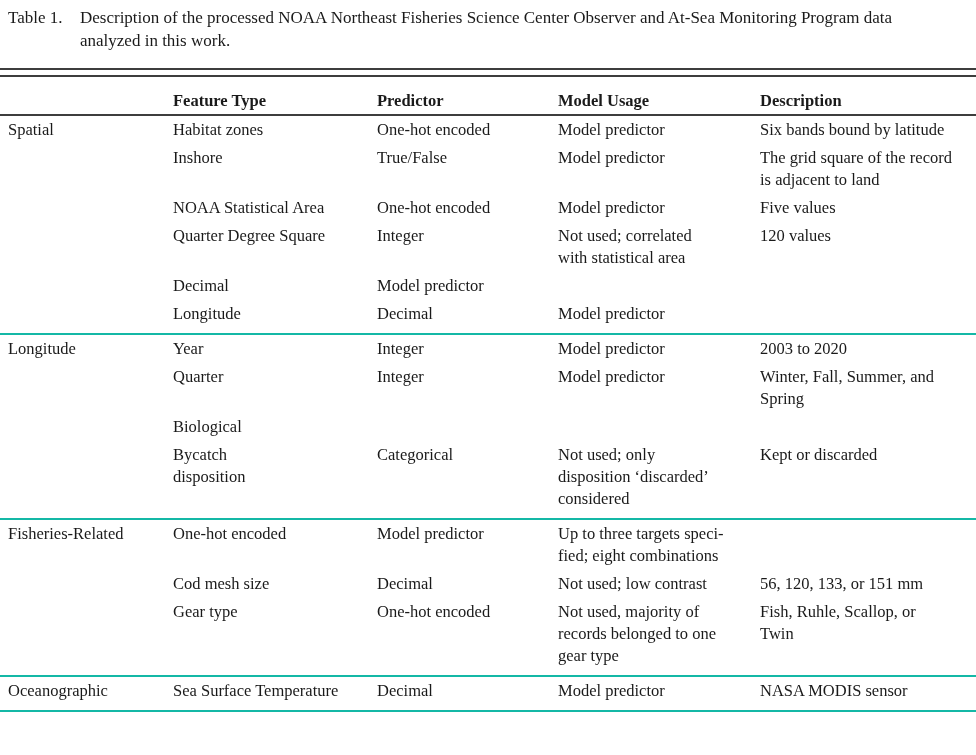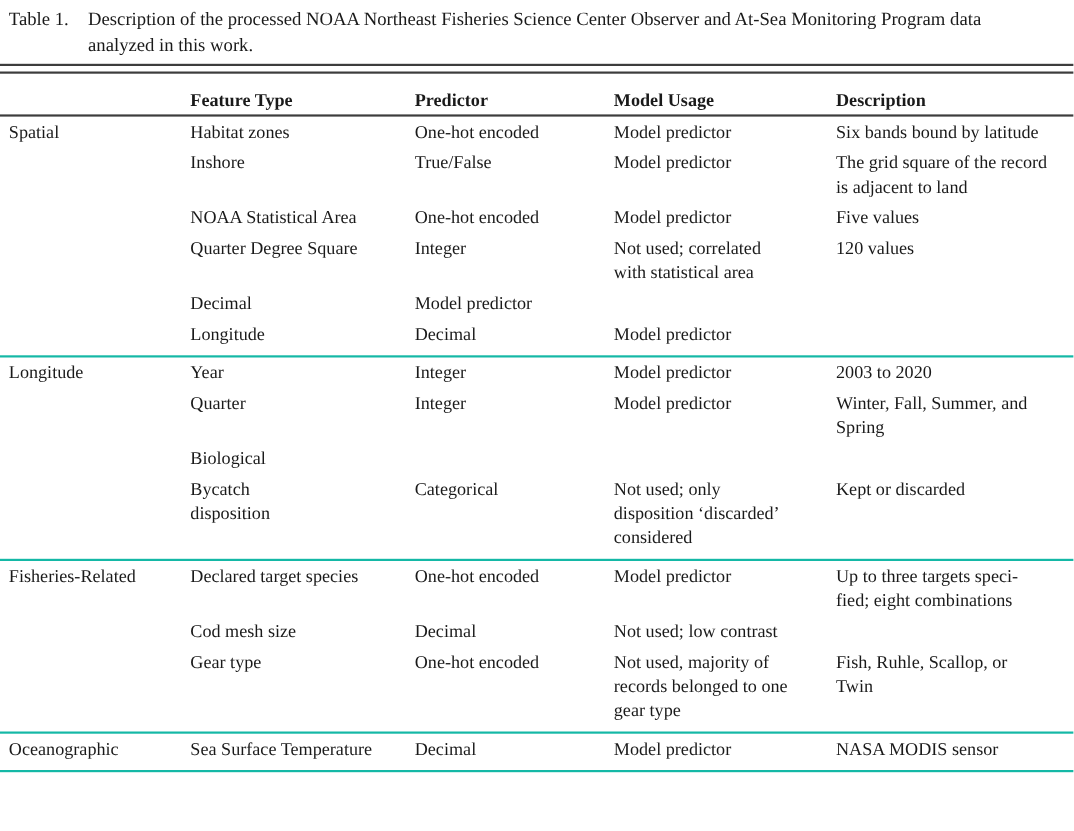"Table 1." .caption { margin-bottom: 6px -> 16px }
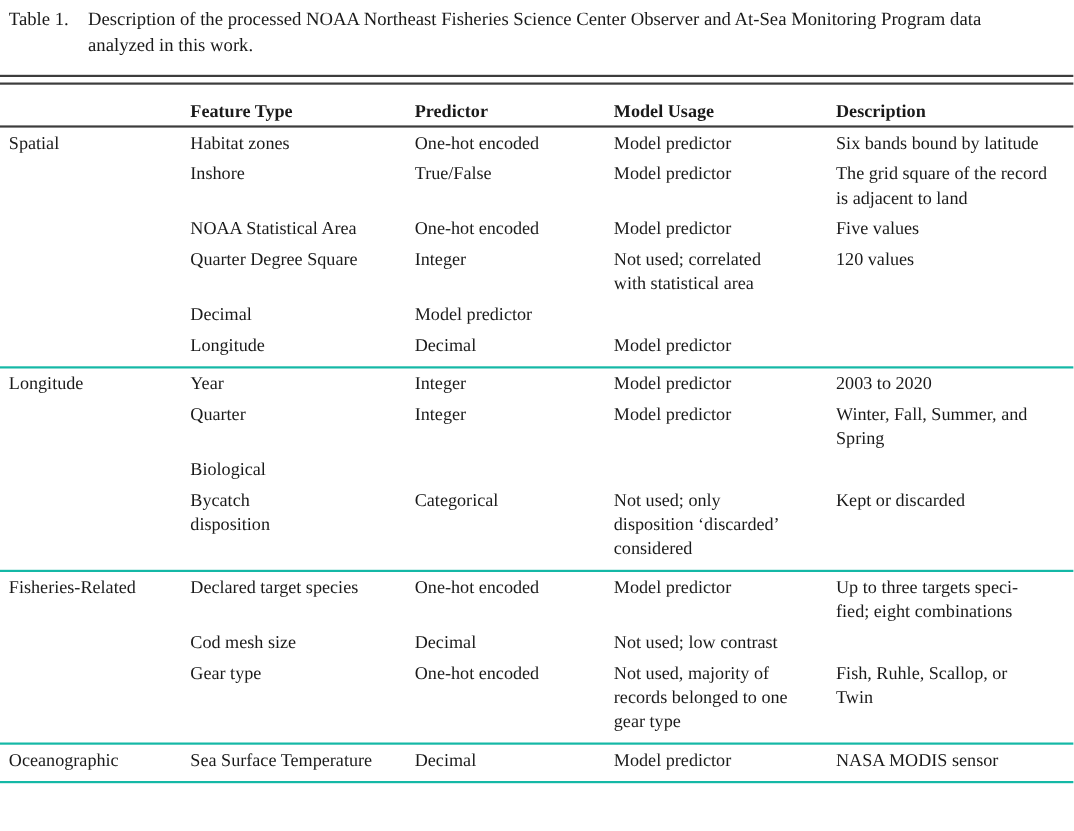"Declared target species" div.cell { html: <div>Declared target species</div> -> none }
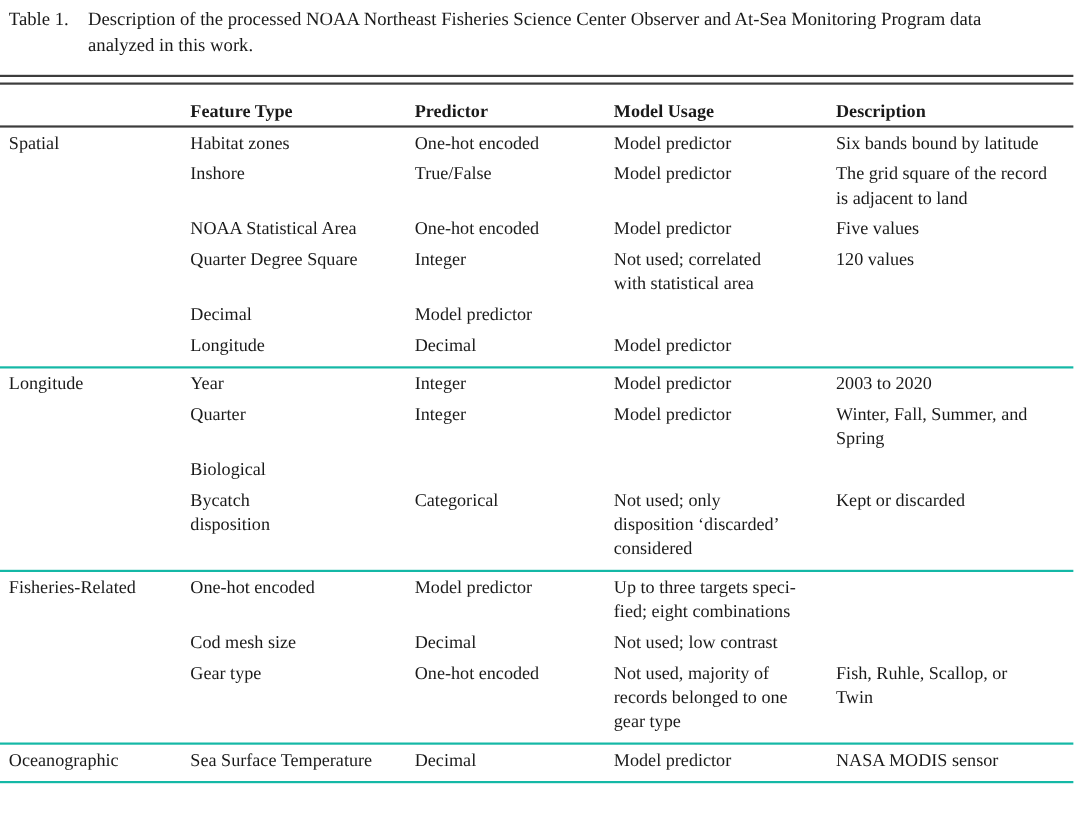"56, 120, 133, or 151" div.cell { html: none -> <div>56, 120, 133, or 151 mm</div> }
